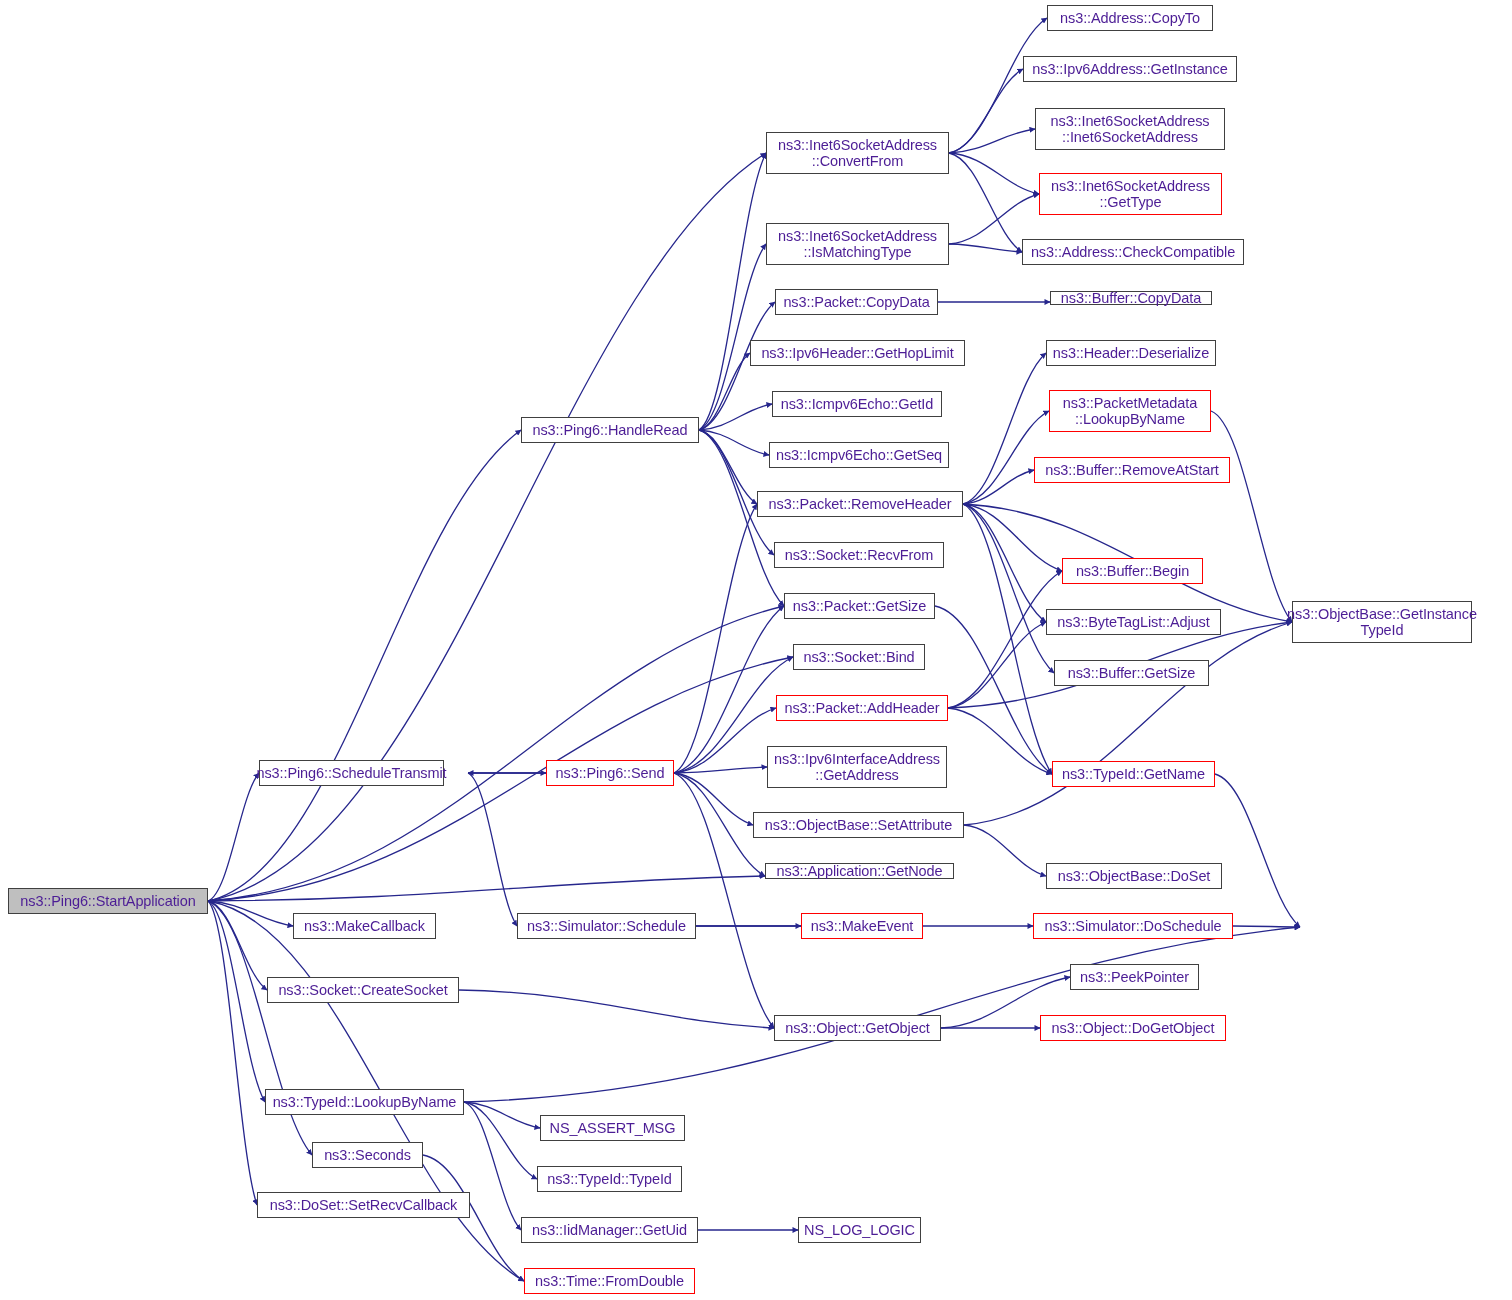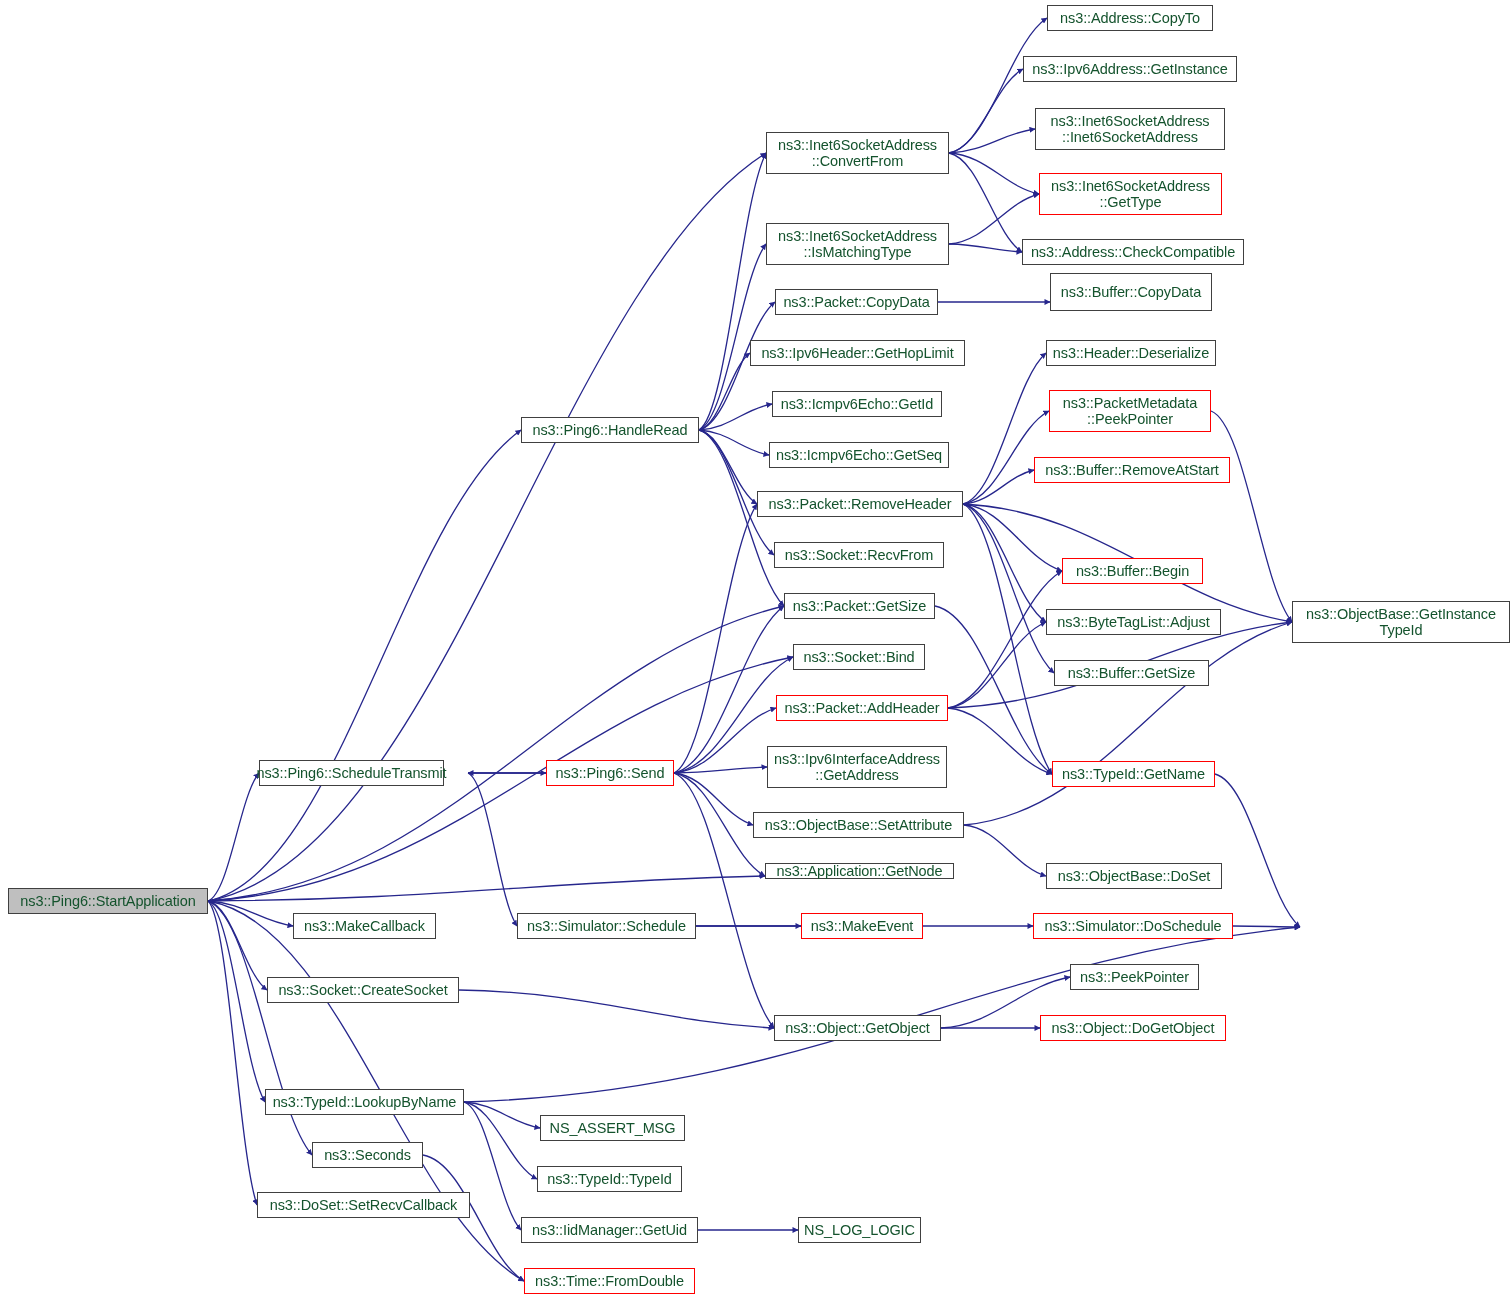"ns3::Address::CopyTo" .node { color: #14532d -> #4c1d95 }
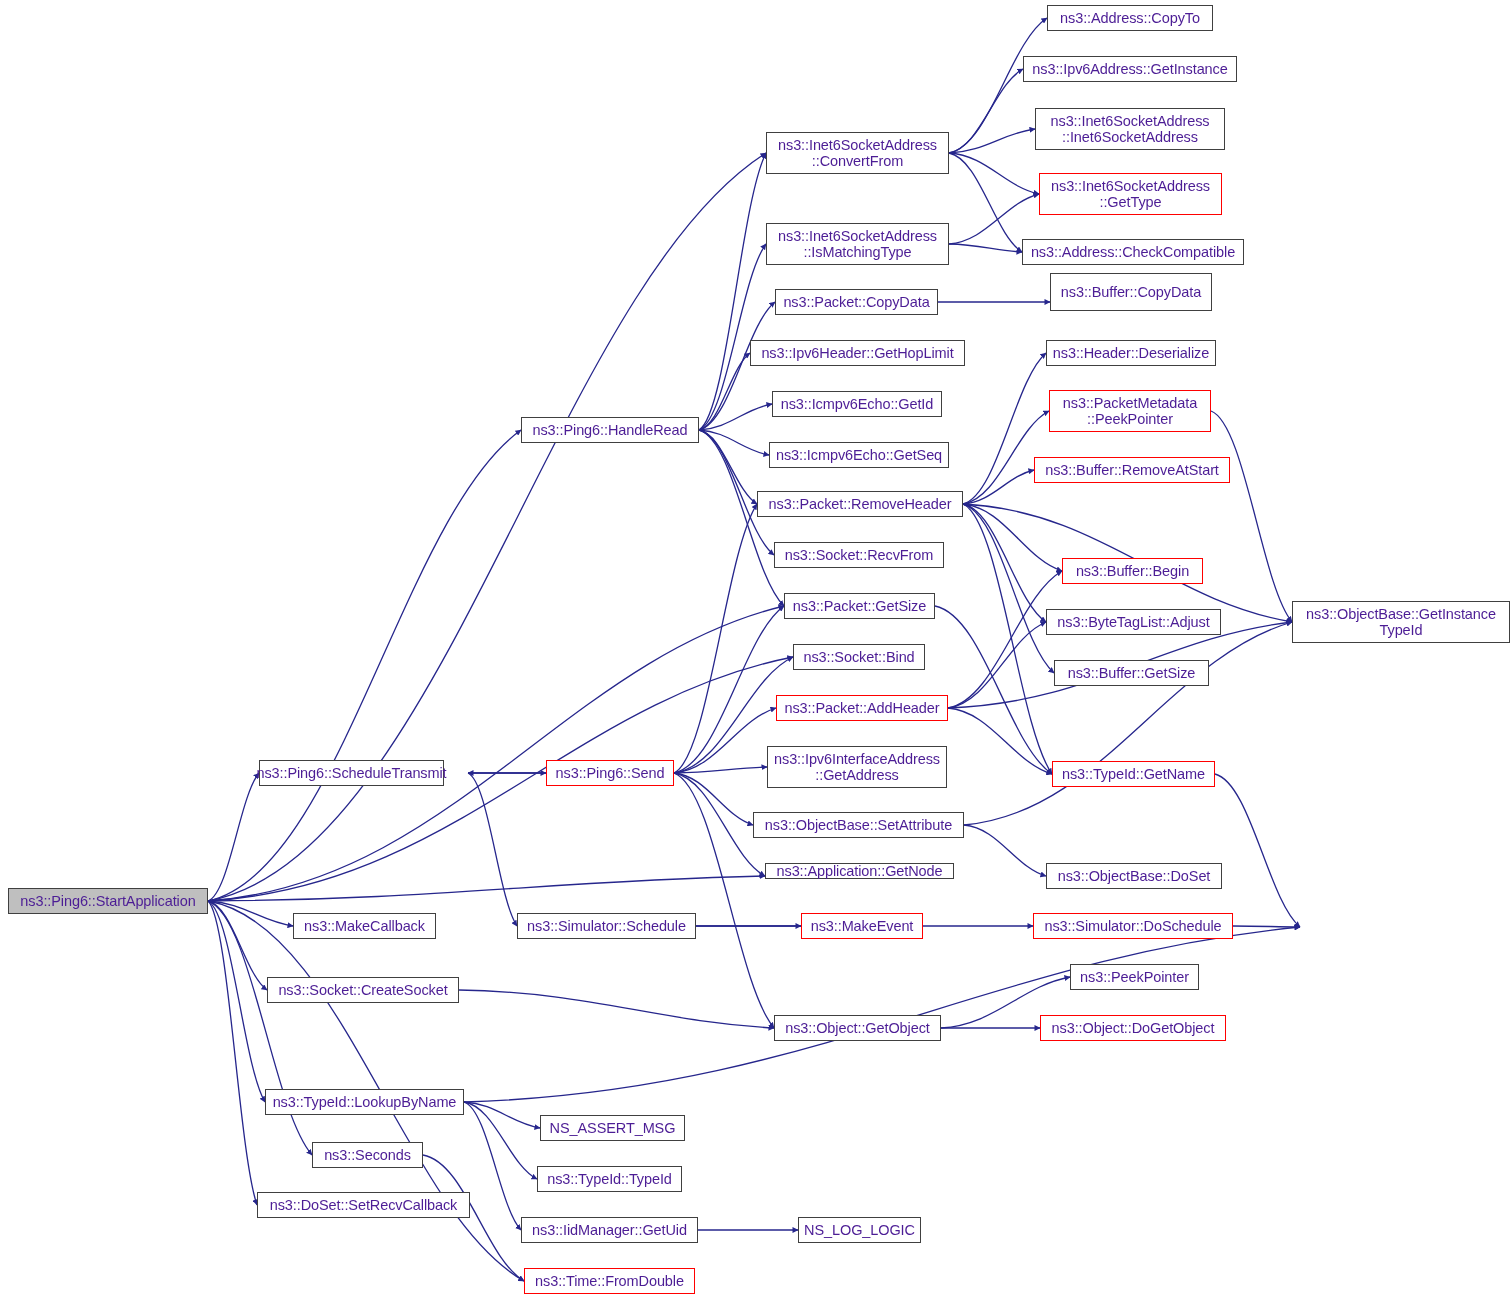"ns3::Buffer::CopyData" div.node { height: 38px -> 14px; top: 273px -> 291px }
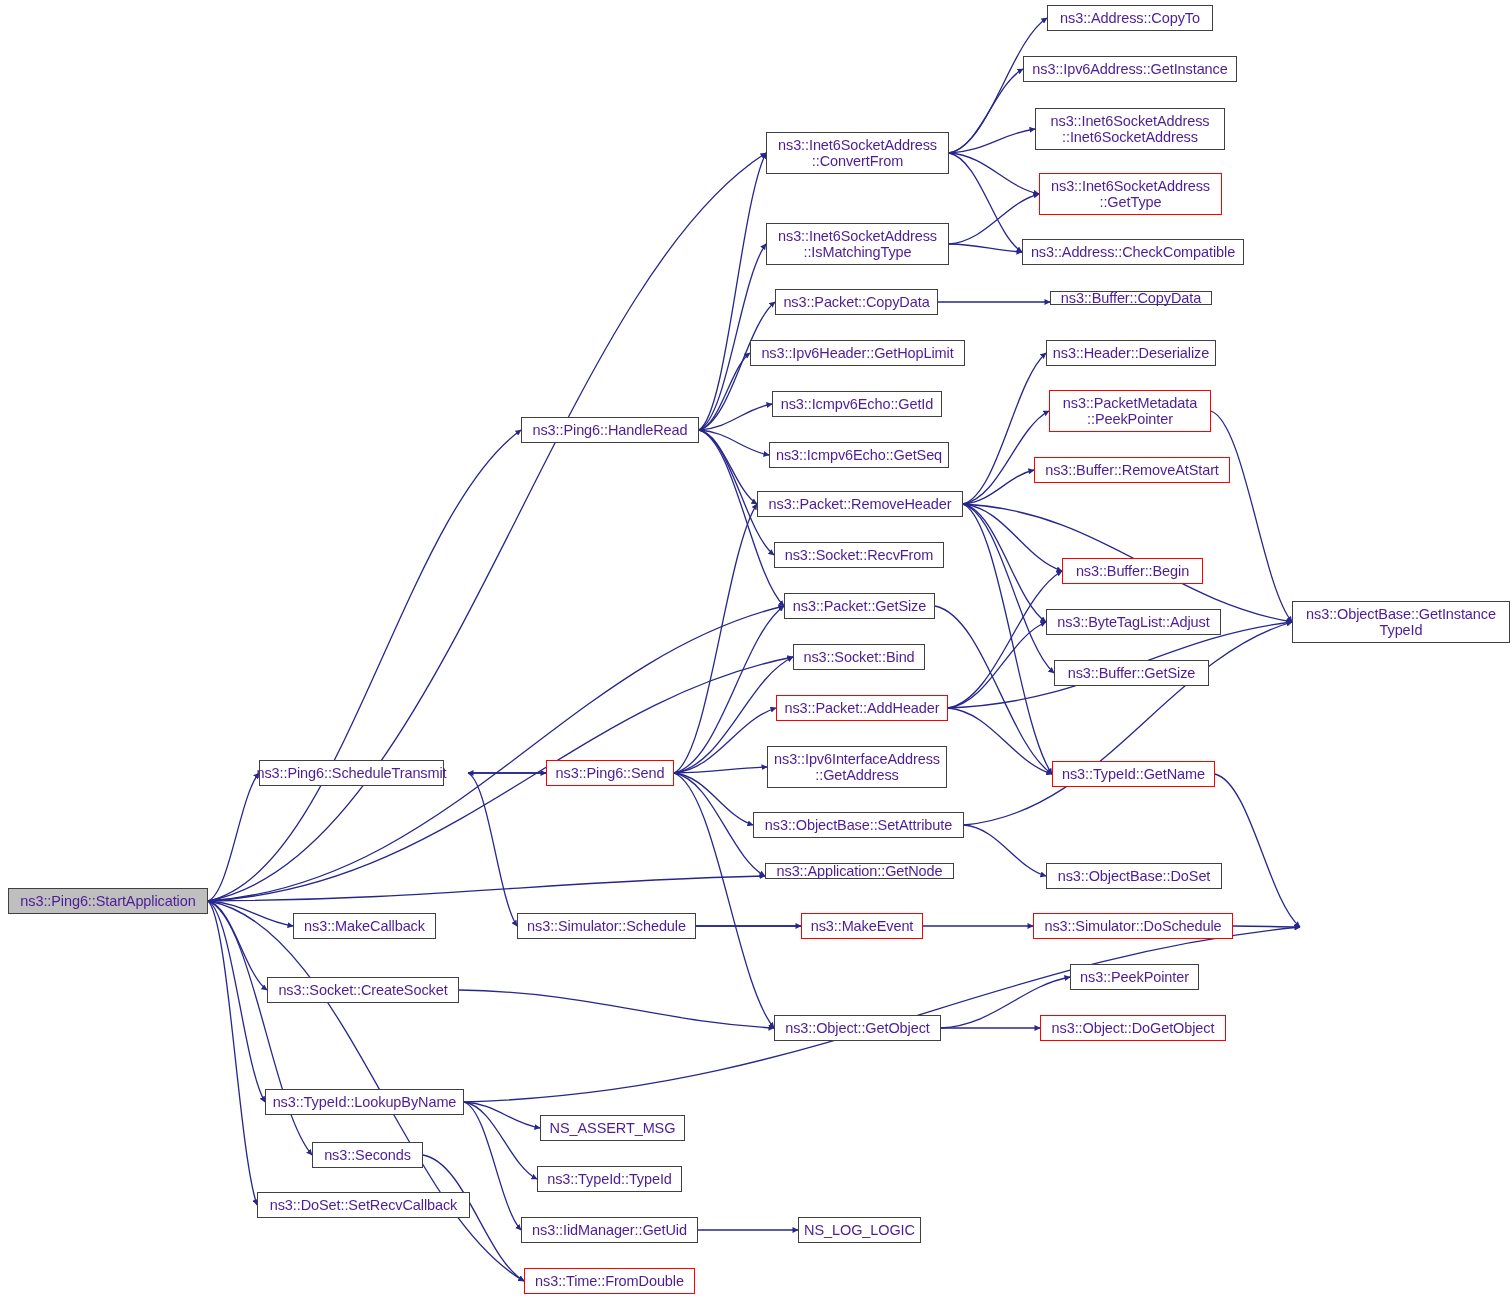"ns3::PacketMetadata" div.node { text: ::PeekPointer -> ::LookupByName }
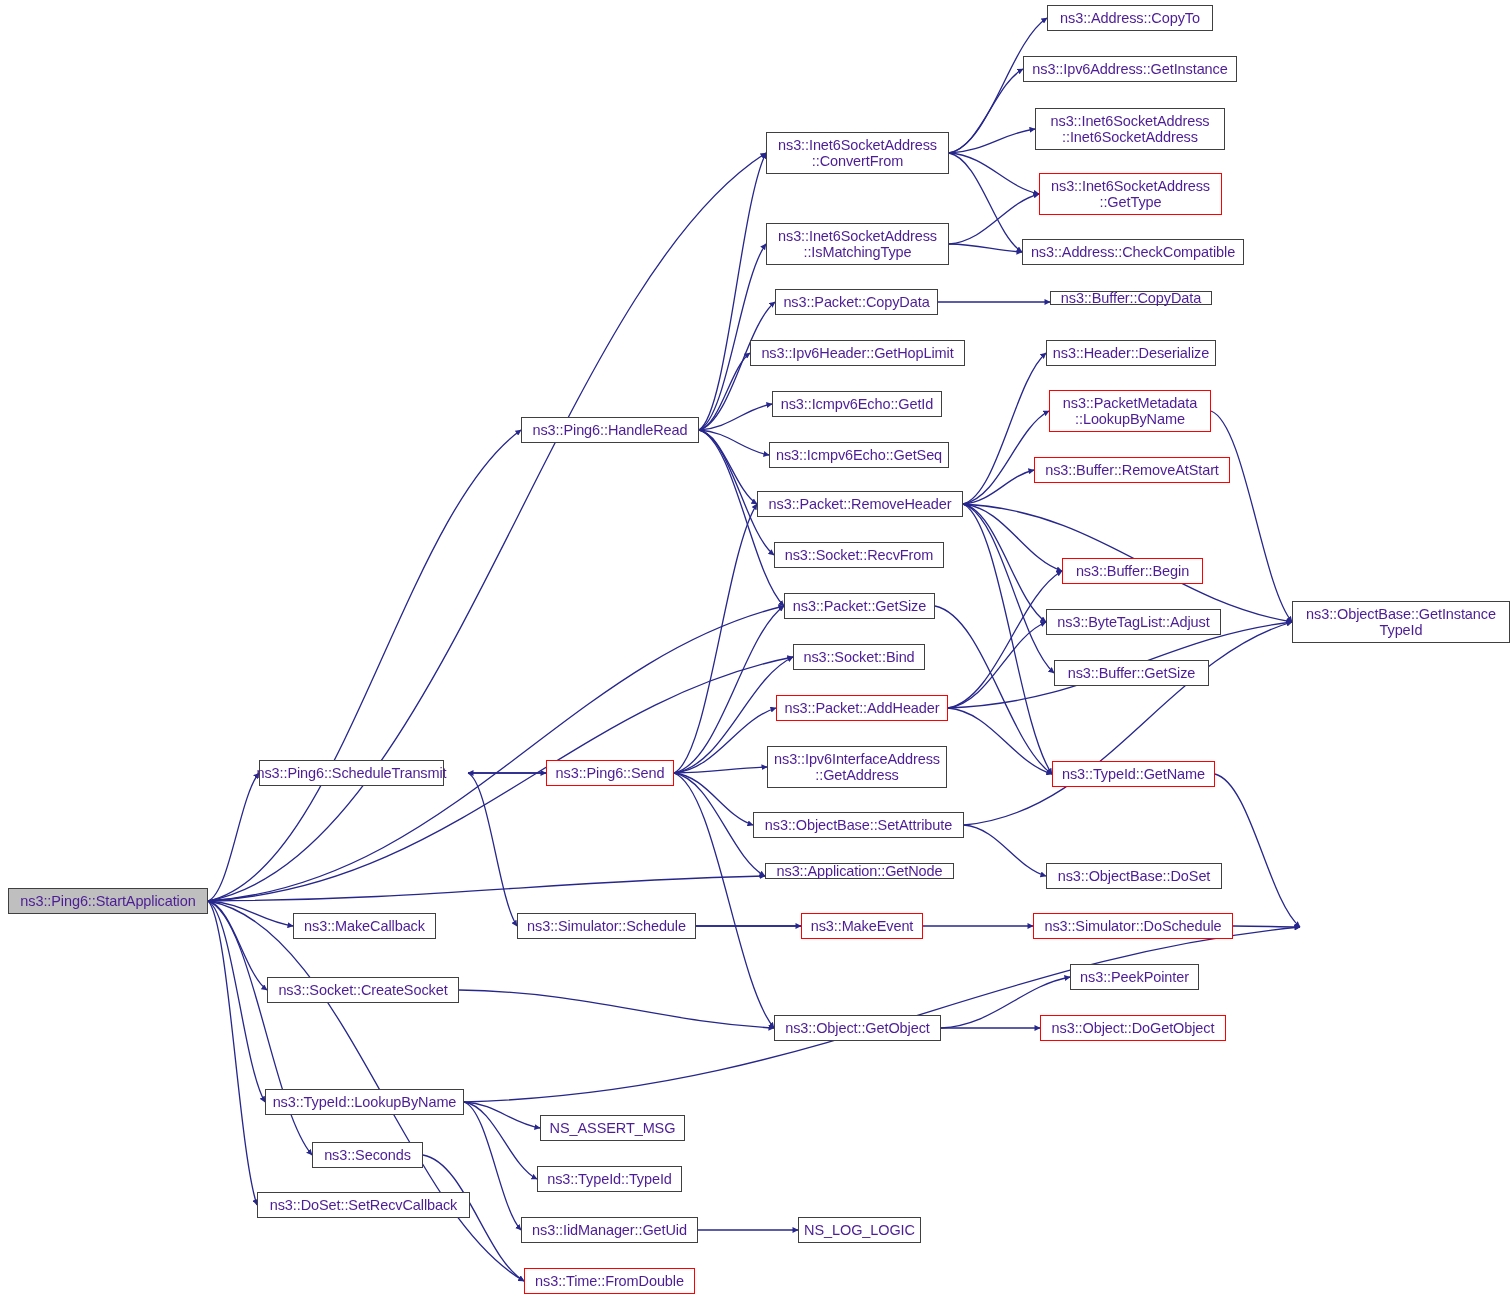"ns3::ObjectBase::GetInstance" div.node { width: 218px -> 180px }
